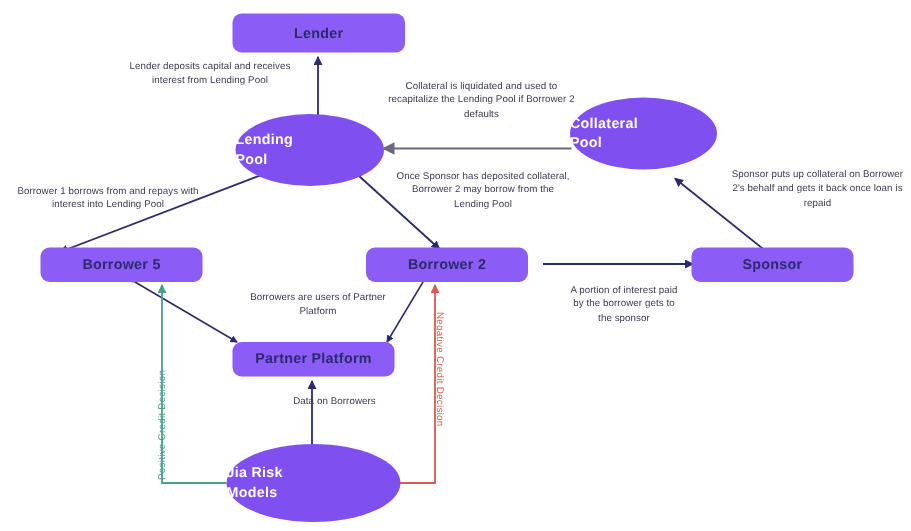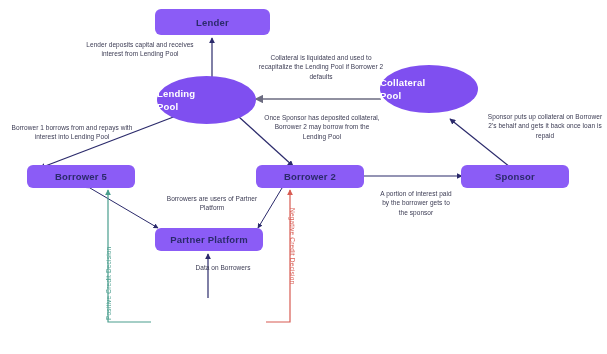"Borrower 2" div.node-box { left: 256px -> 244px }
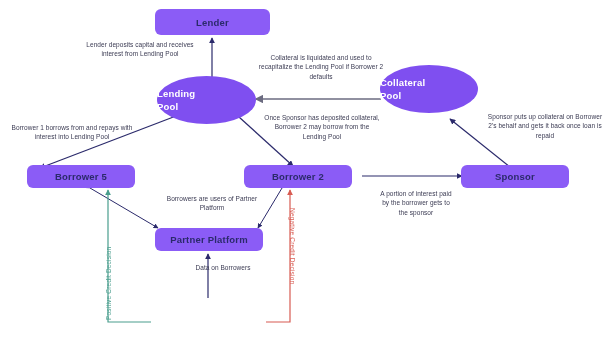"Jia Risk" div.node-ellipse { html: none -> <div> <span>Jia Risk</span> <span>Models</span> </div> }
